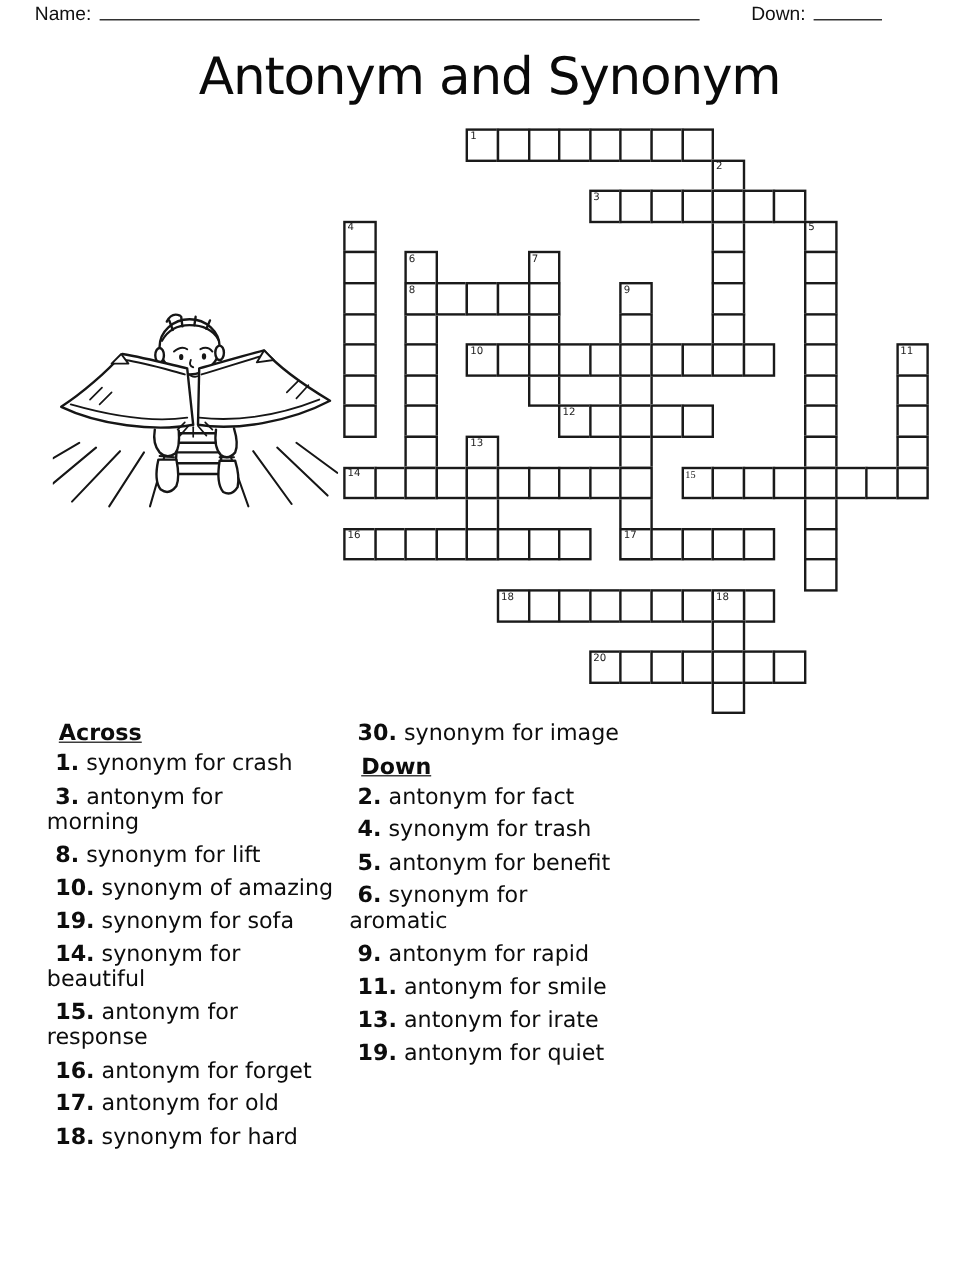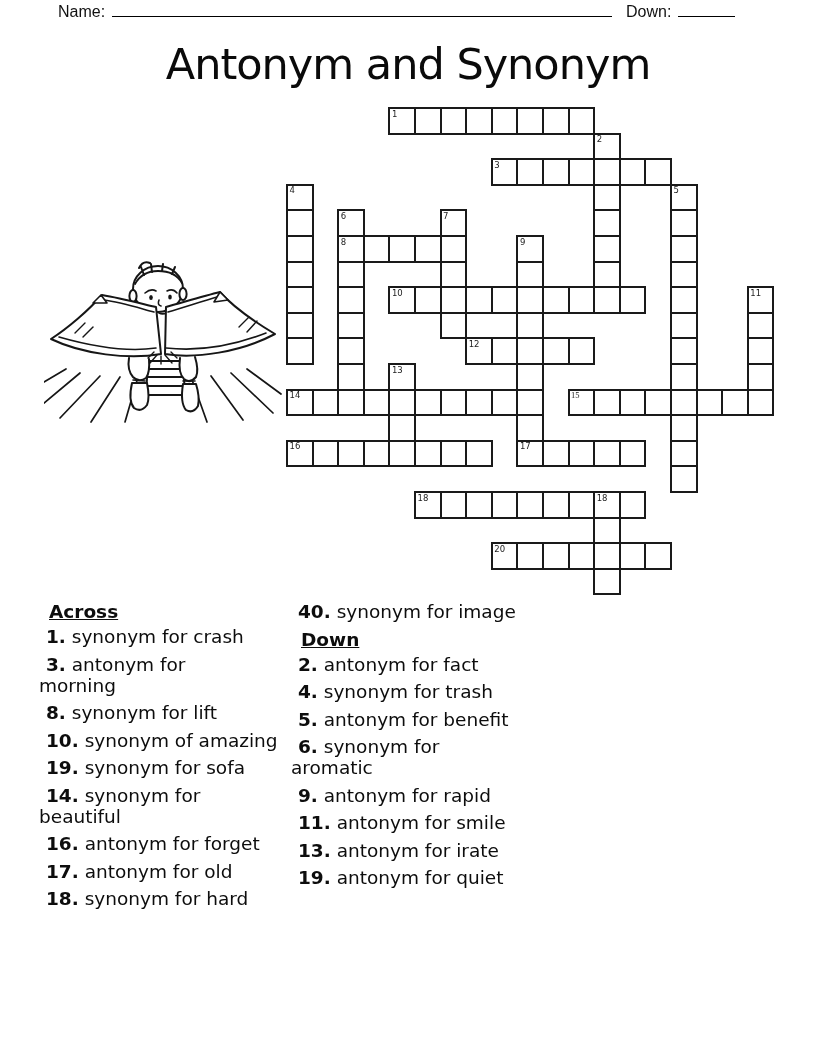"Name:" .hdr-name { left: 58px -> 29px }
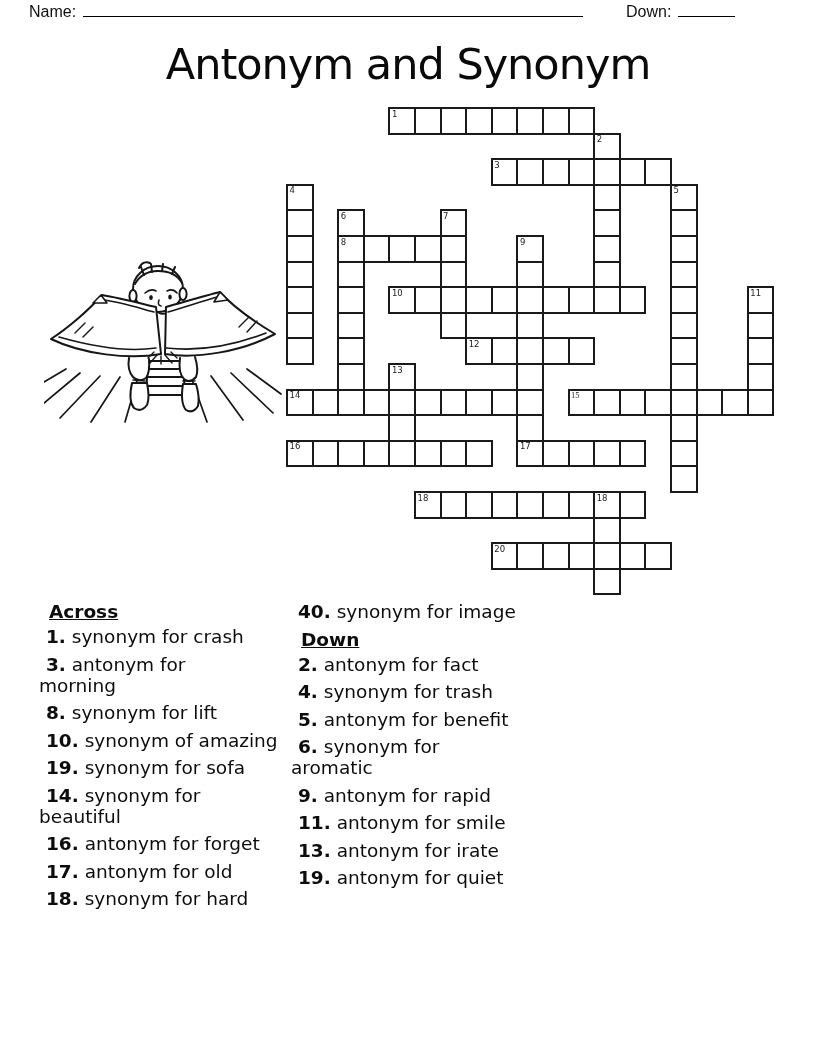"40." b { text: 40 -> 30 }
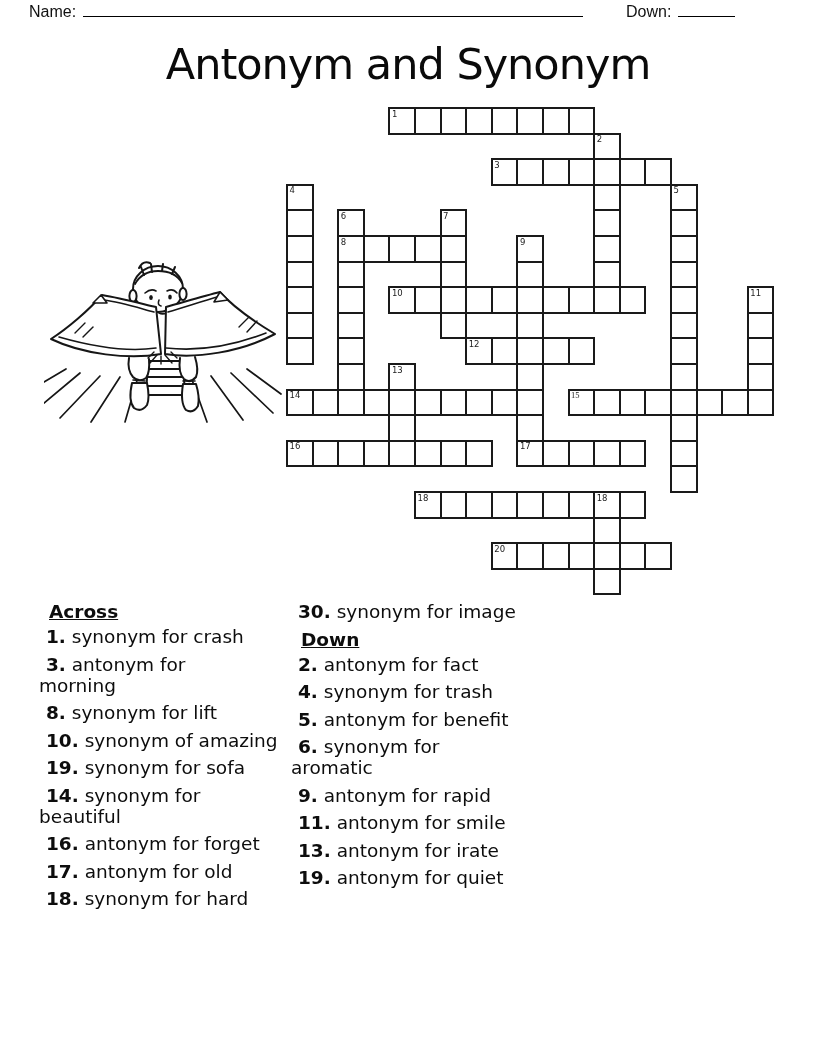"15. antonym for" div.clue { html: none -> <div><b>15.</b> antonym for<br>response</div> }
